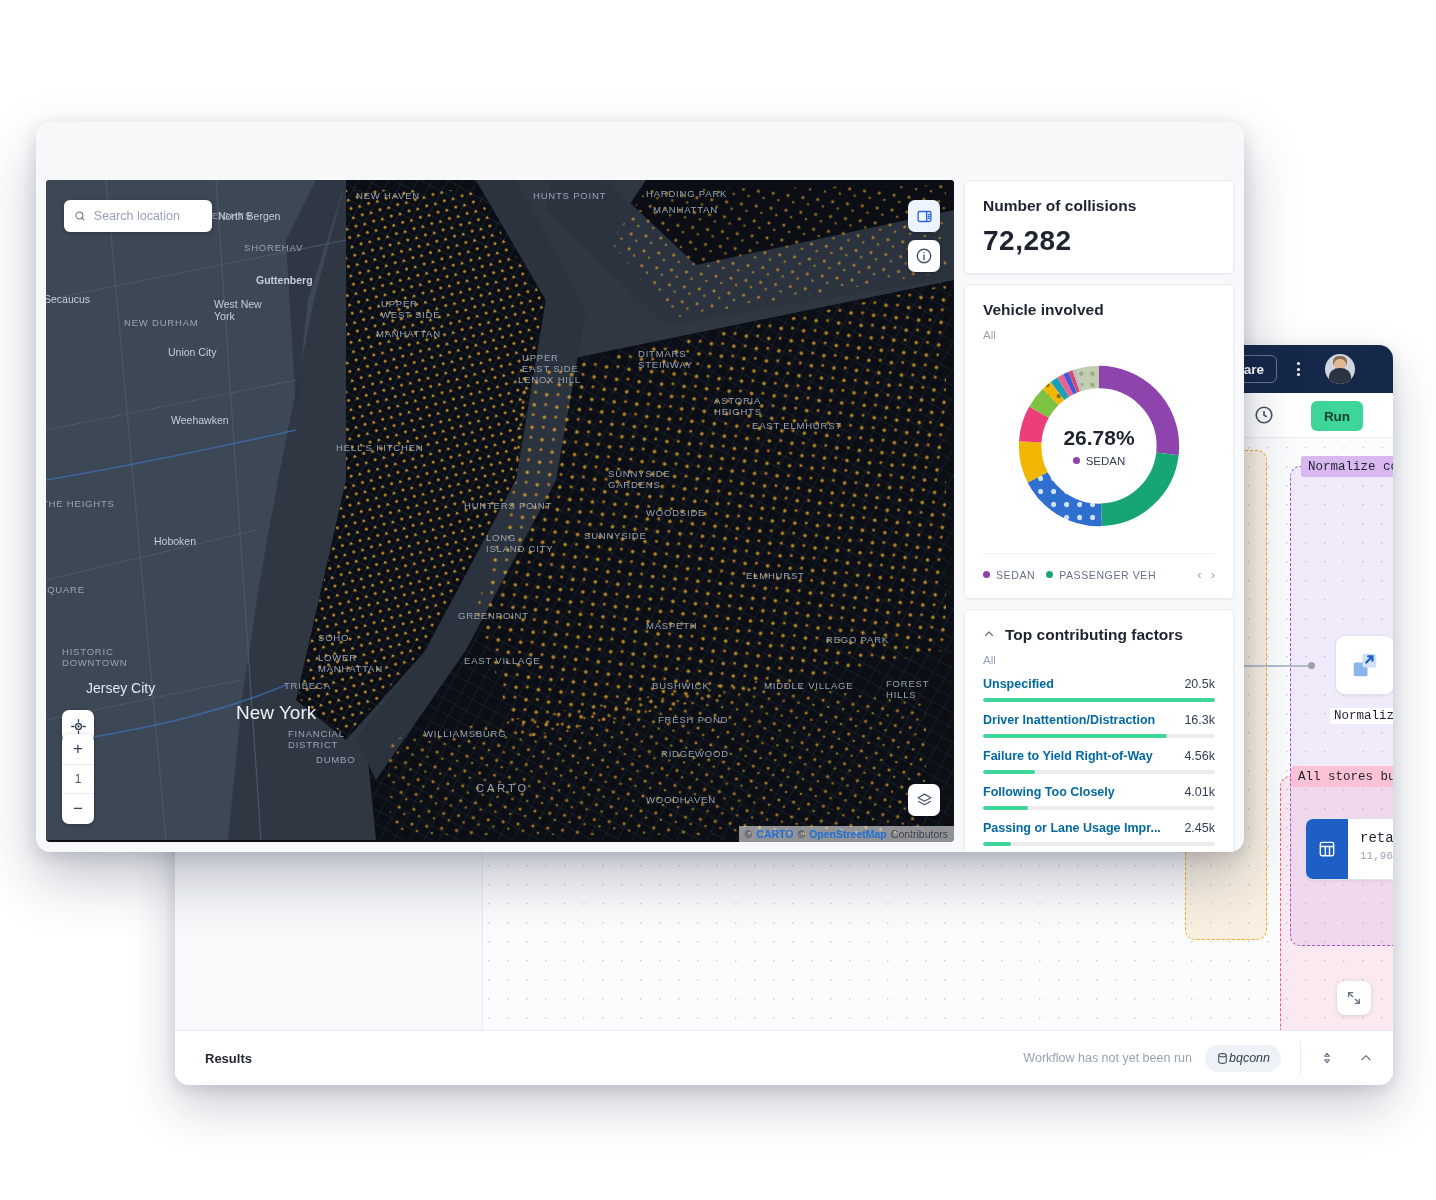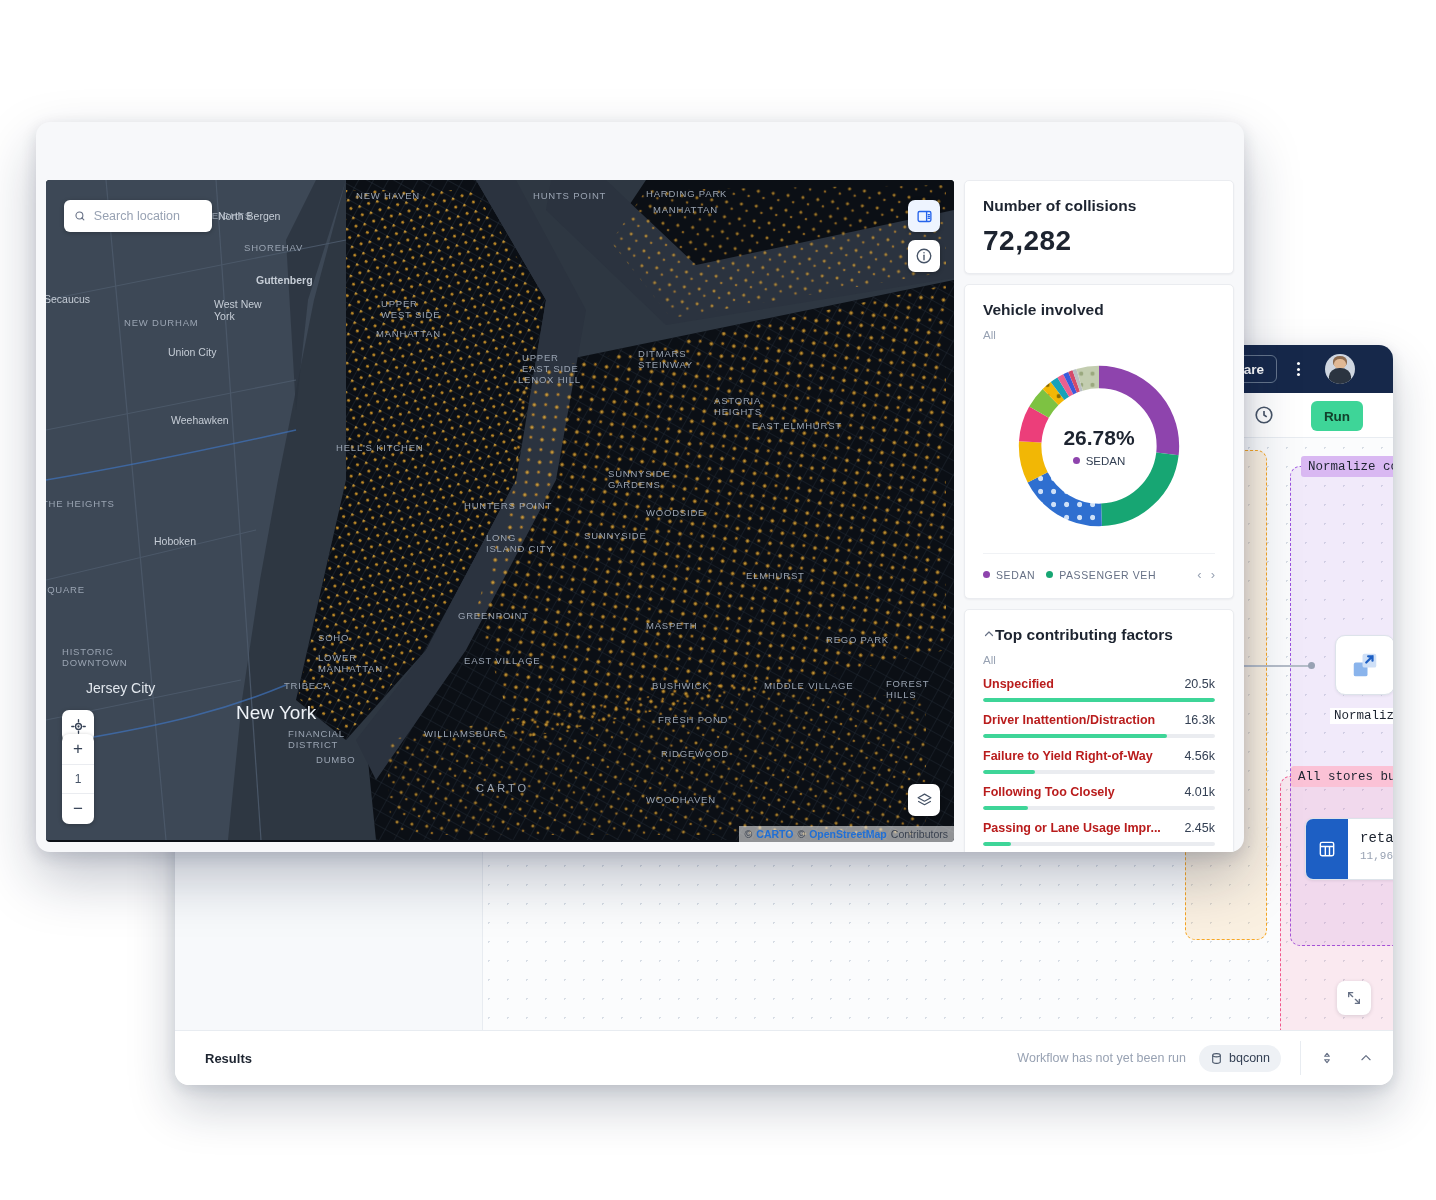"Top contributing factors" #factors-header { gap: 0 -> 10px }
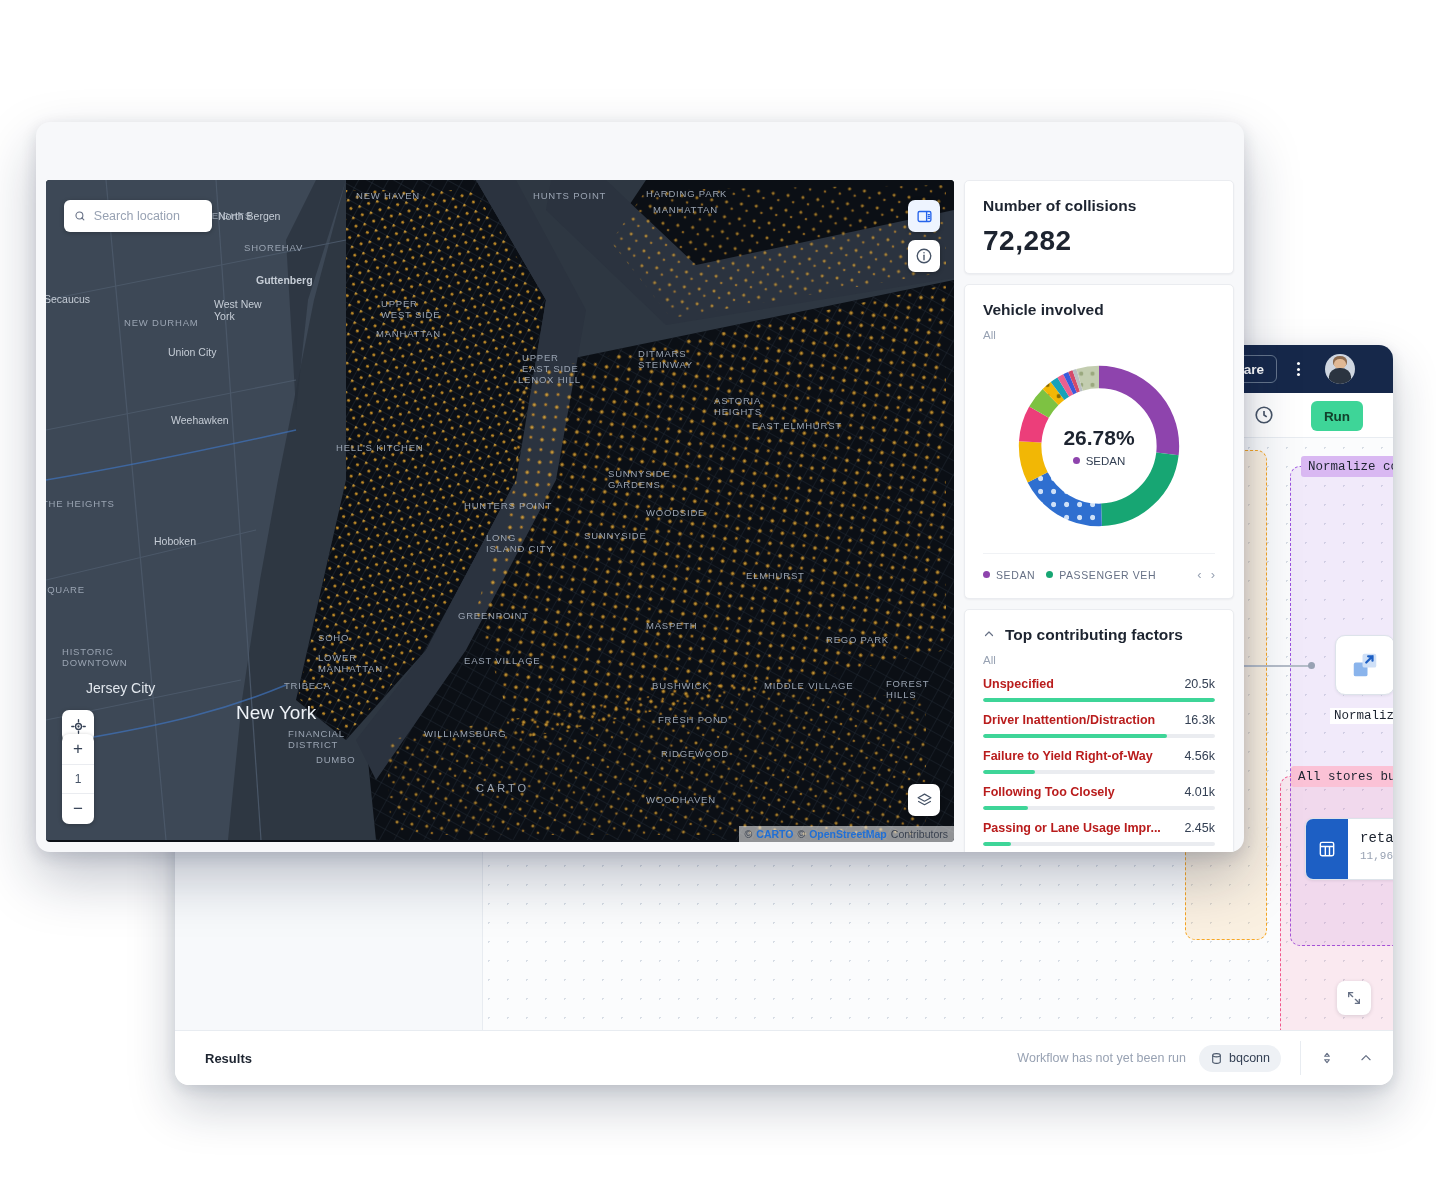"Unspecified" .factor-name { color: #b91c1c -> #0369a1 }
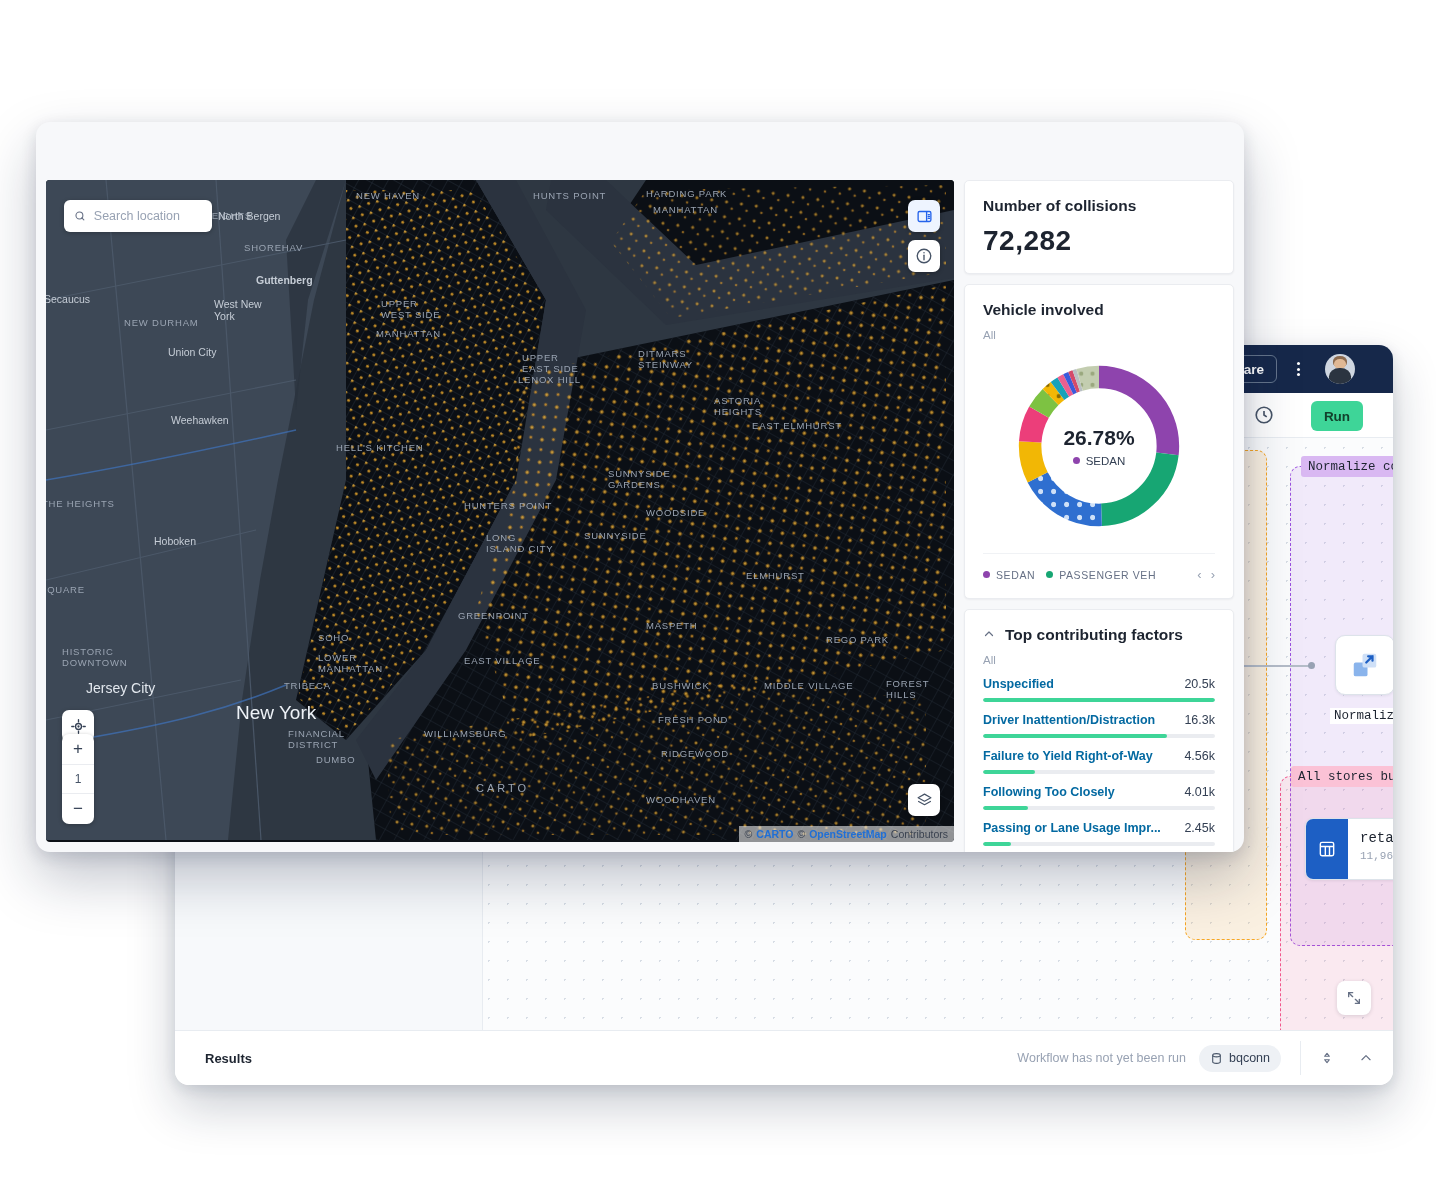"bqconn" #wf-conn-chip { font-style: none -> italic; gap: 6px -> none }
